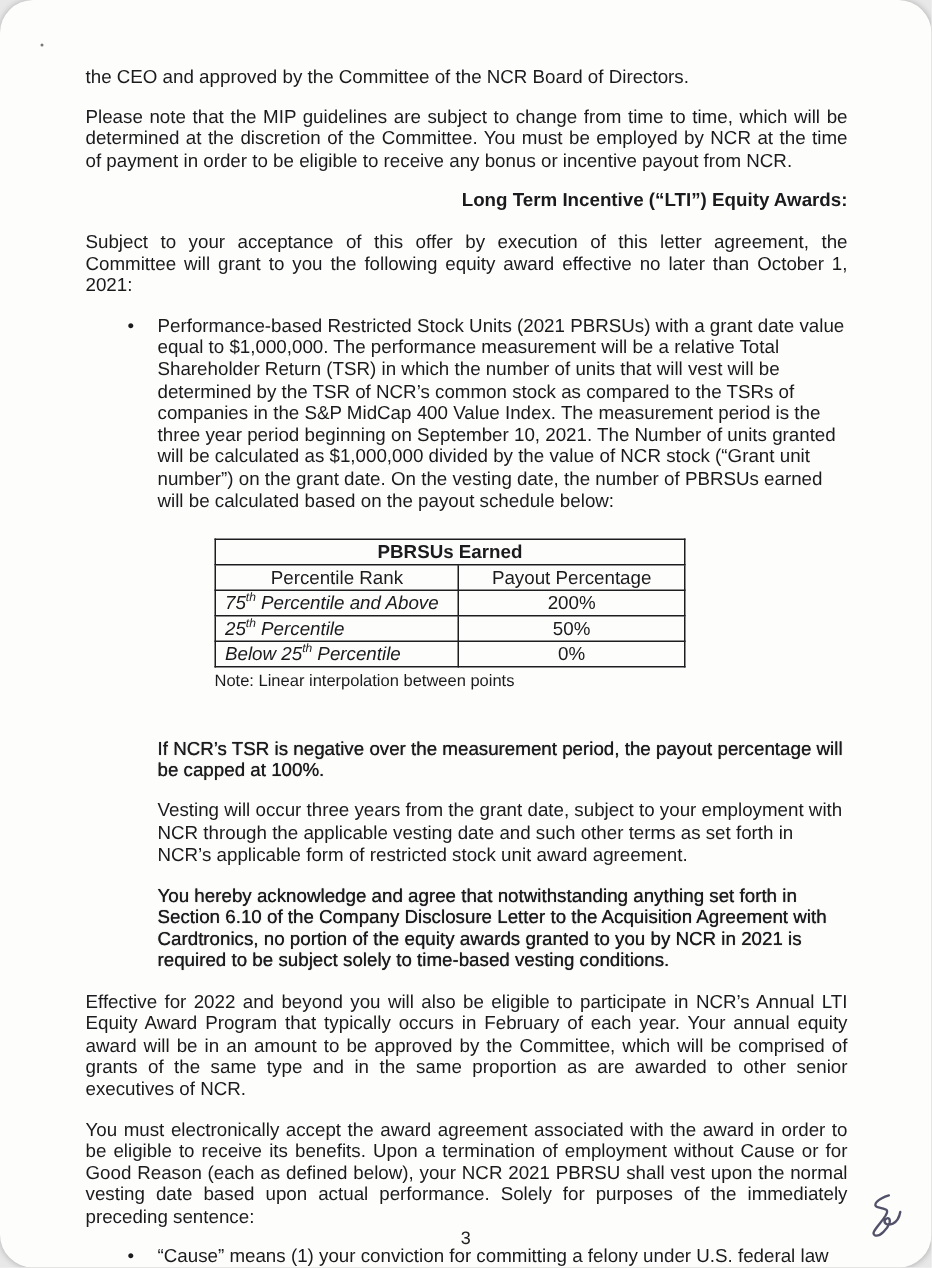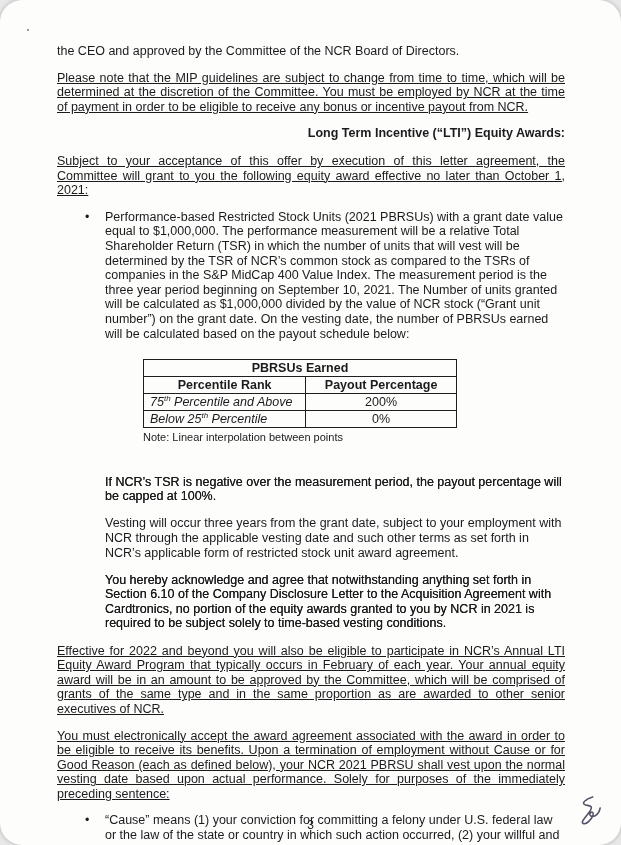"Please note that the MIP" .para { text-decoration: underline -> none }
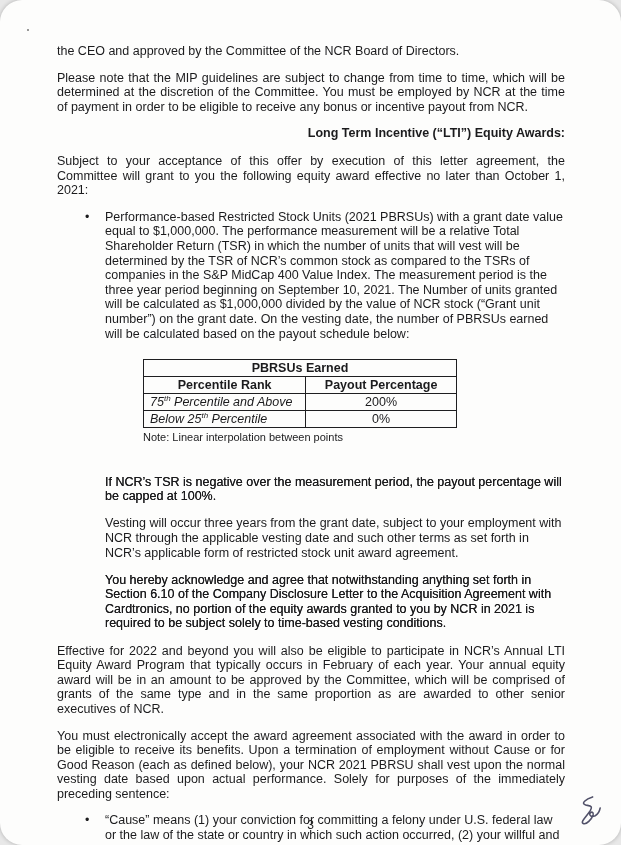"Percentile Rank" .pay-table .head-cell { font-weight: bold -> normal }
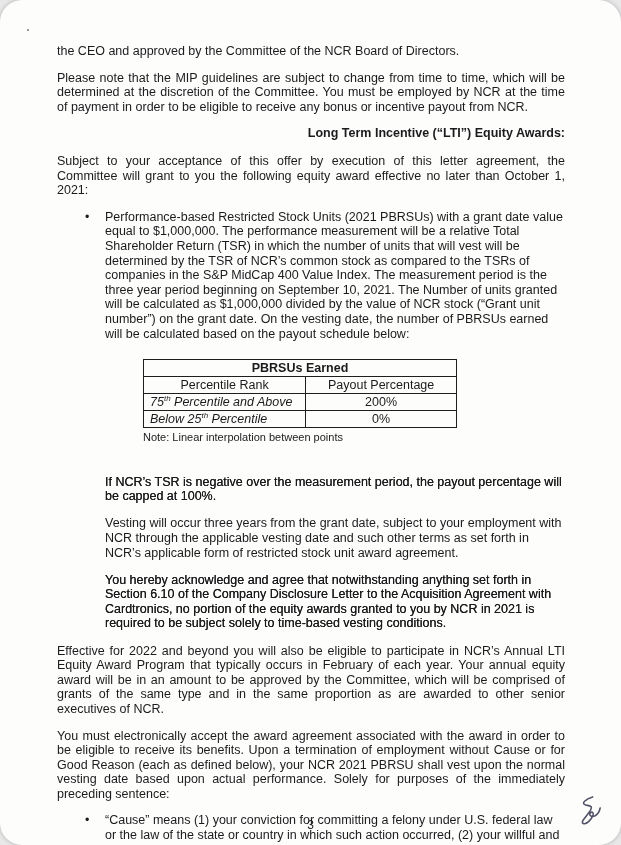"25th Percentile" tr { html: none -> <tr> <td><span>25</span><span>th</span><span> Percentile</span></td> <td>50%</td> </tr> }
